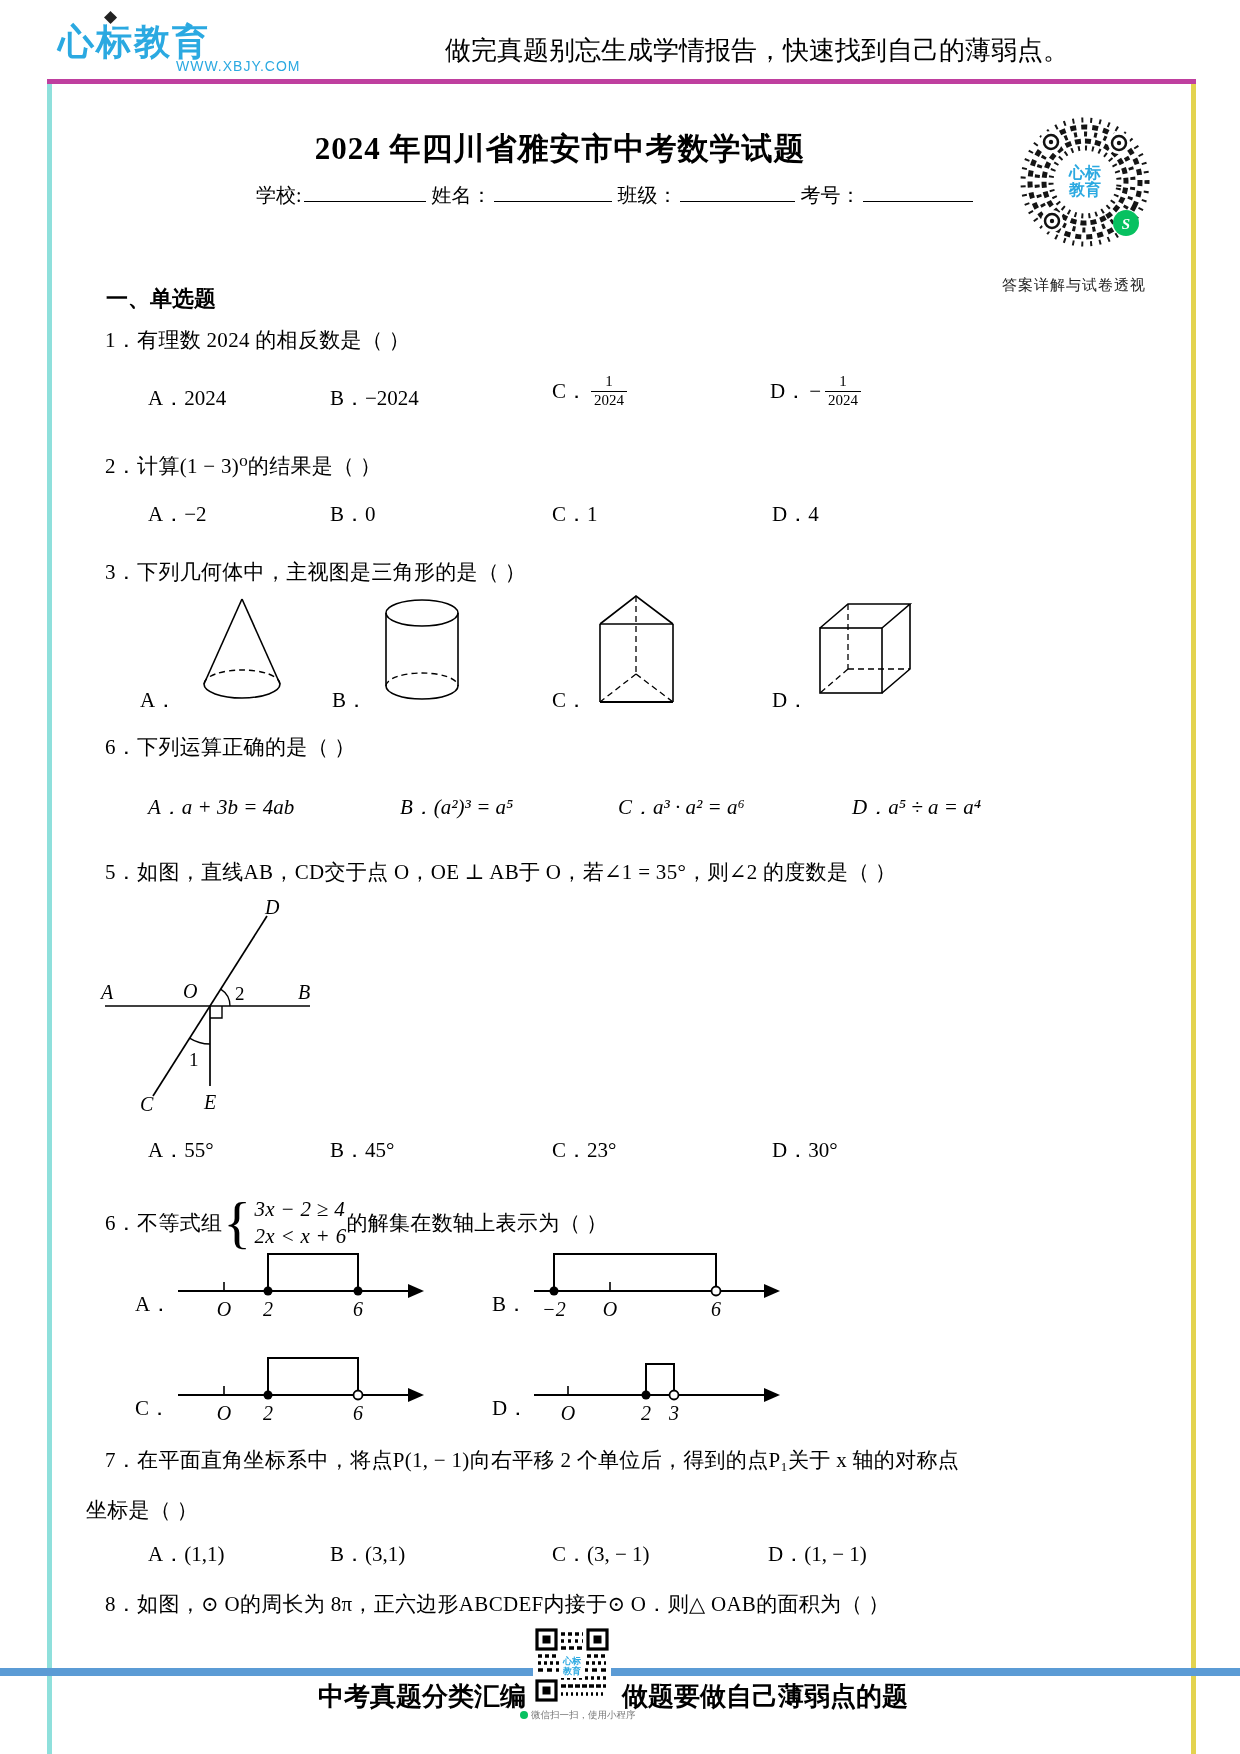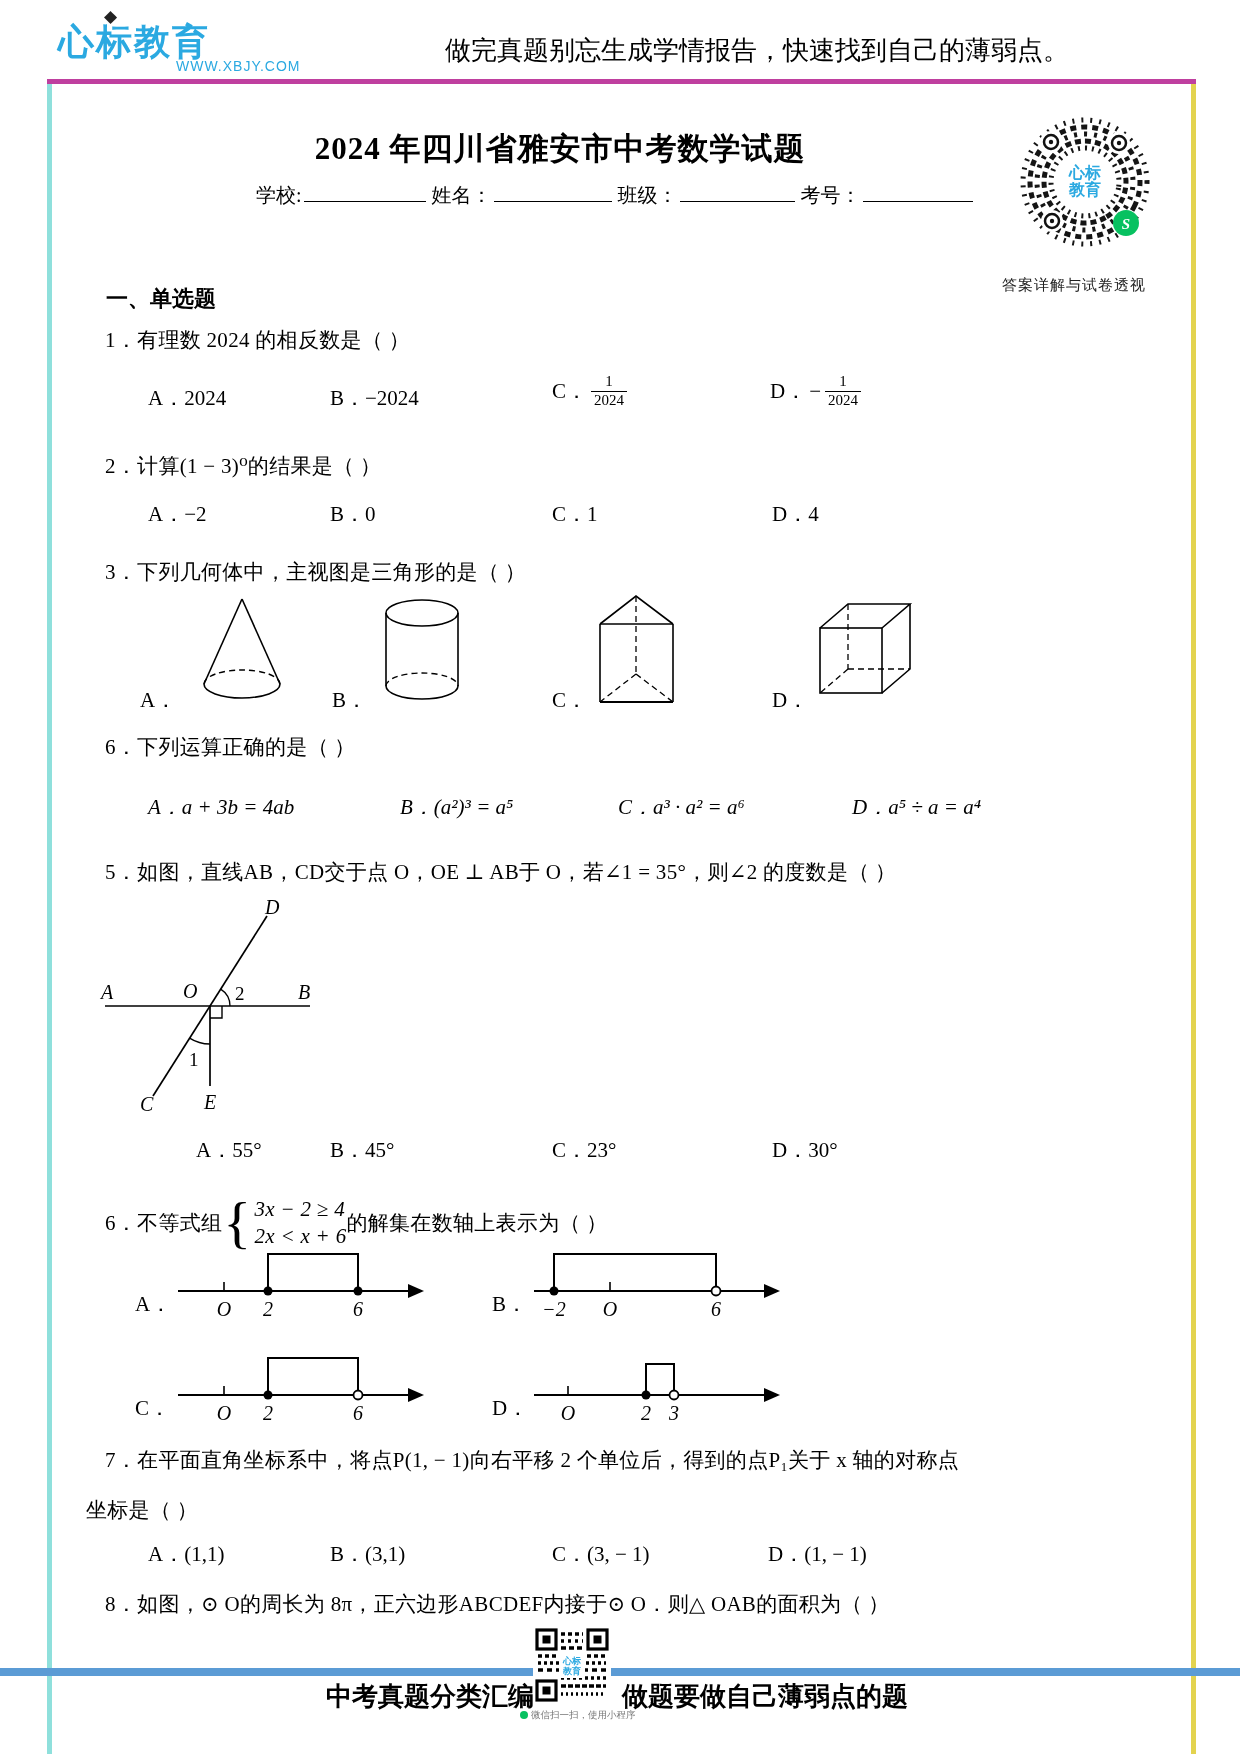"A．55°" span.abs { margin-left: 48px -> none }
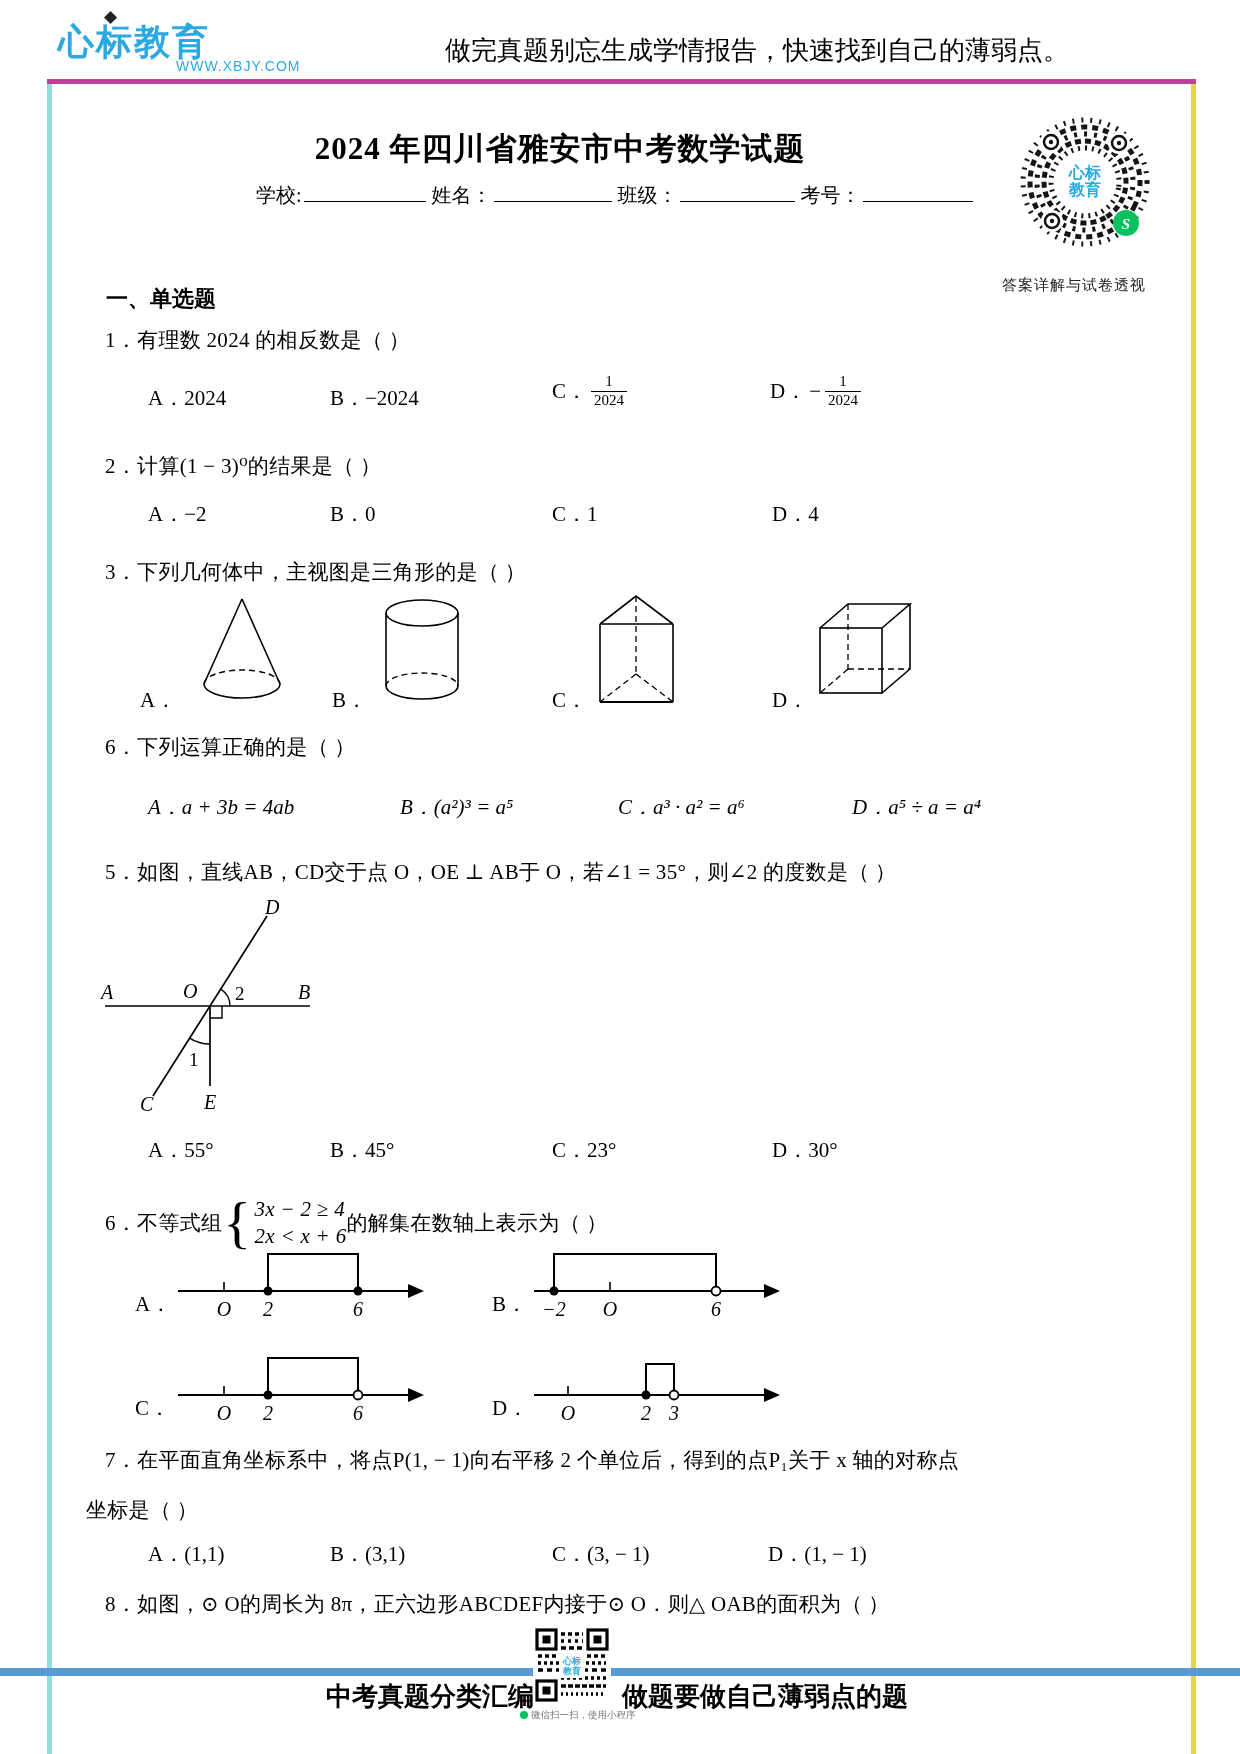"中考真题分类汇编" div.abs { left: 326px -> 318px }
